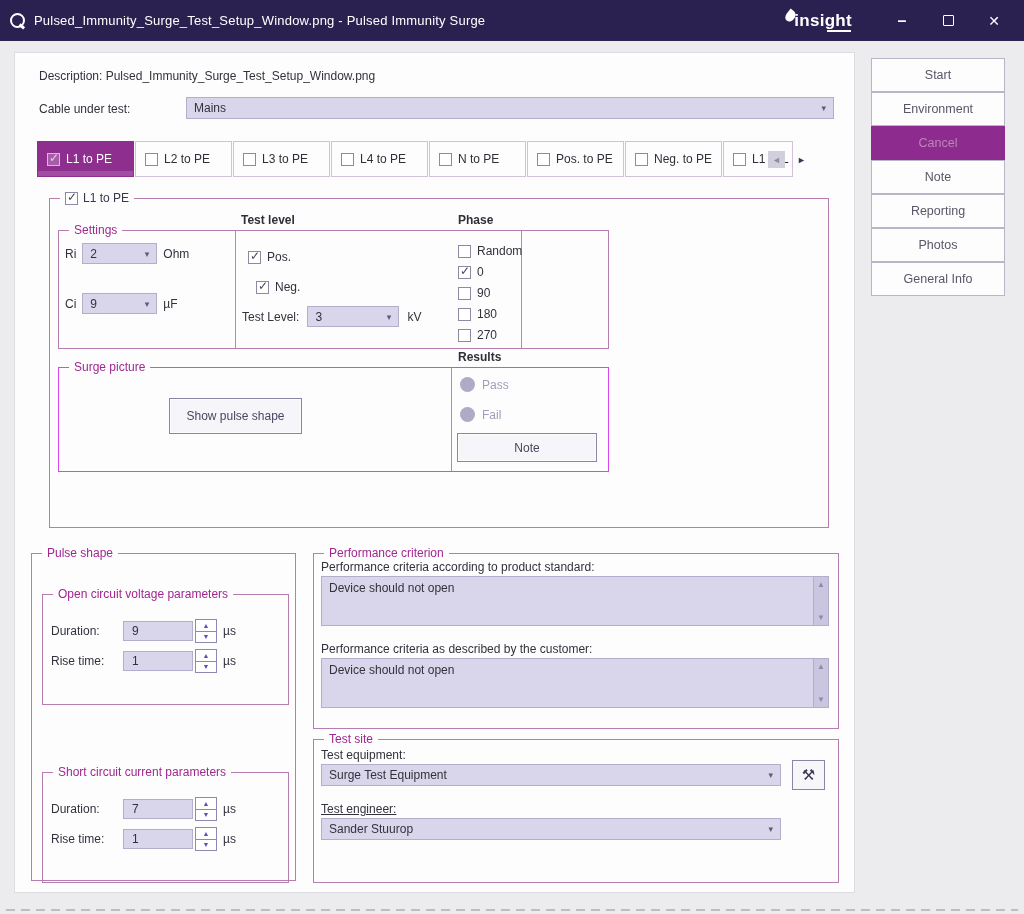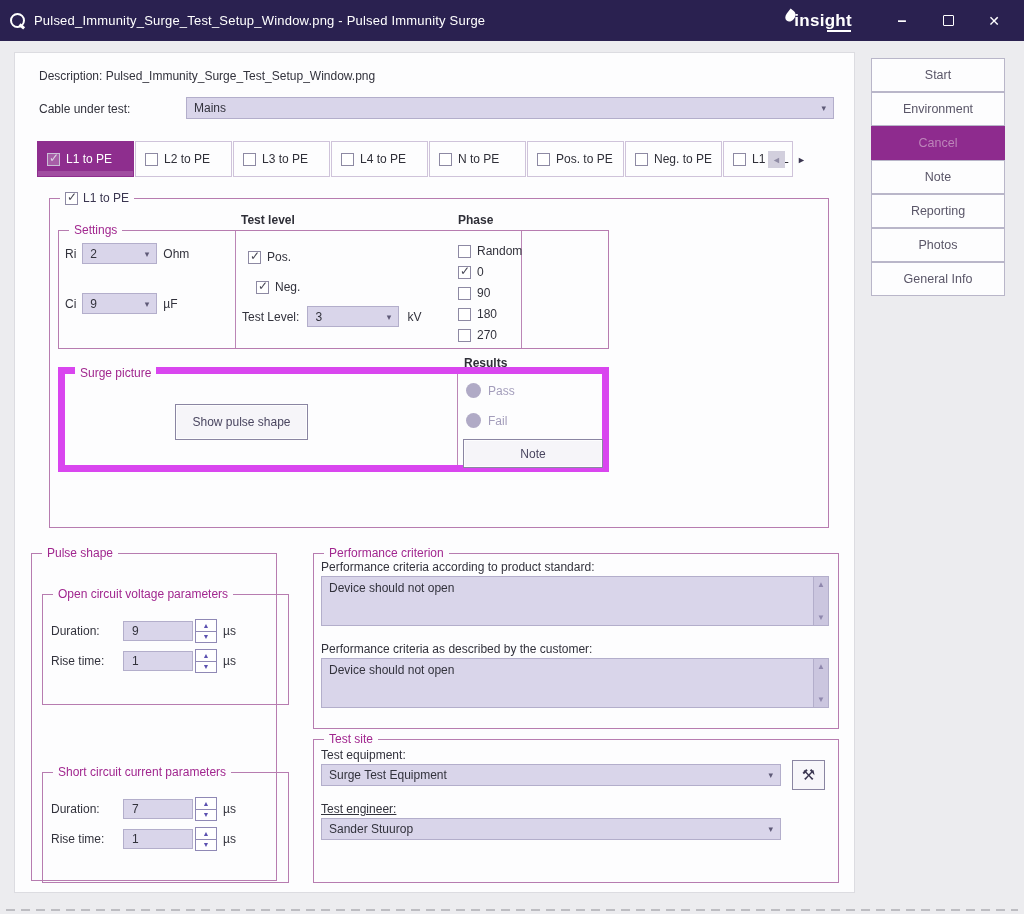"Surge picture" .row2 { border: 7px solid #d946ef -> 1px solid #d946ef }
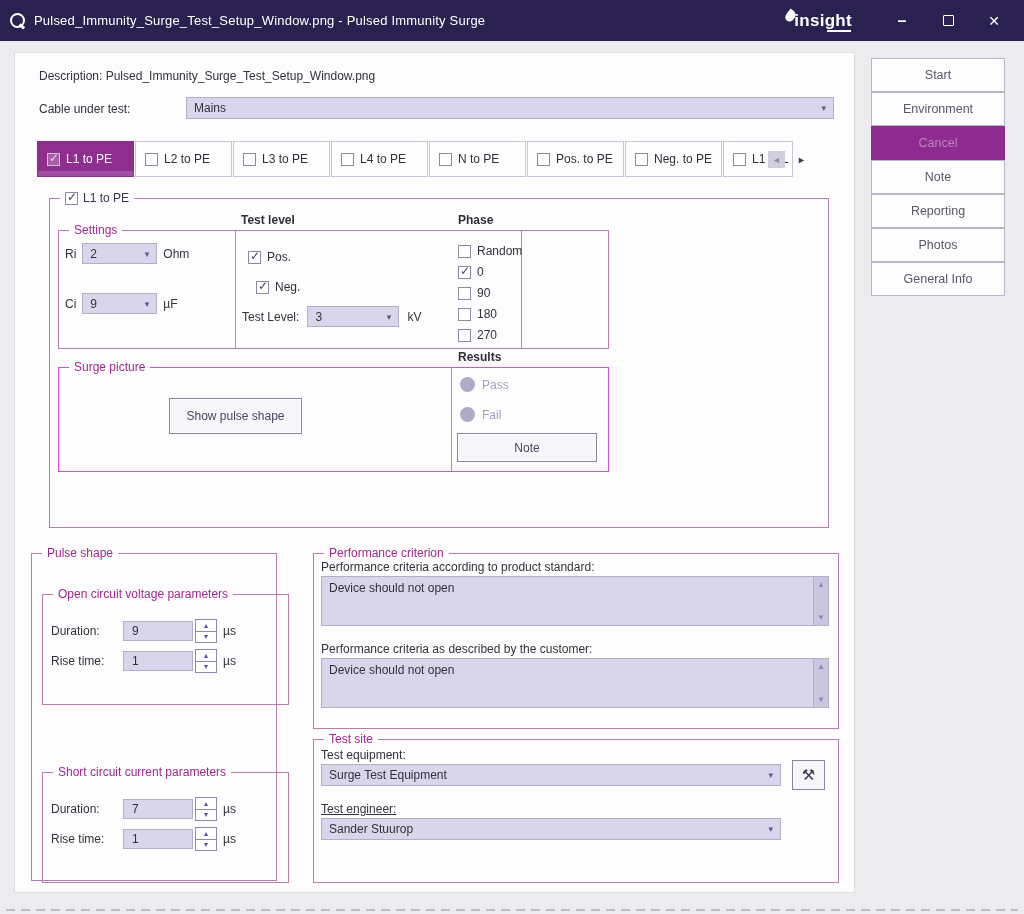"Pulse shape" .grp-pulse { width: 246px -> 265px }
